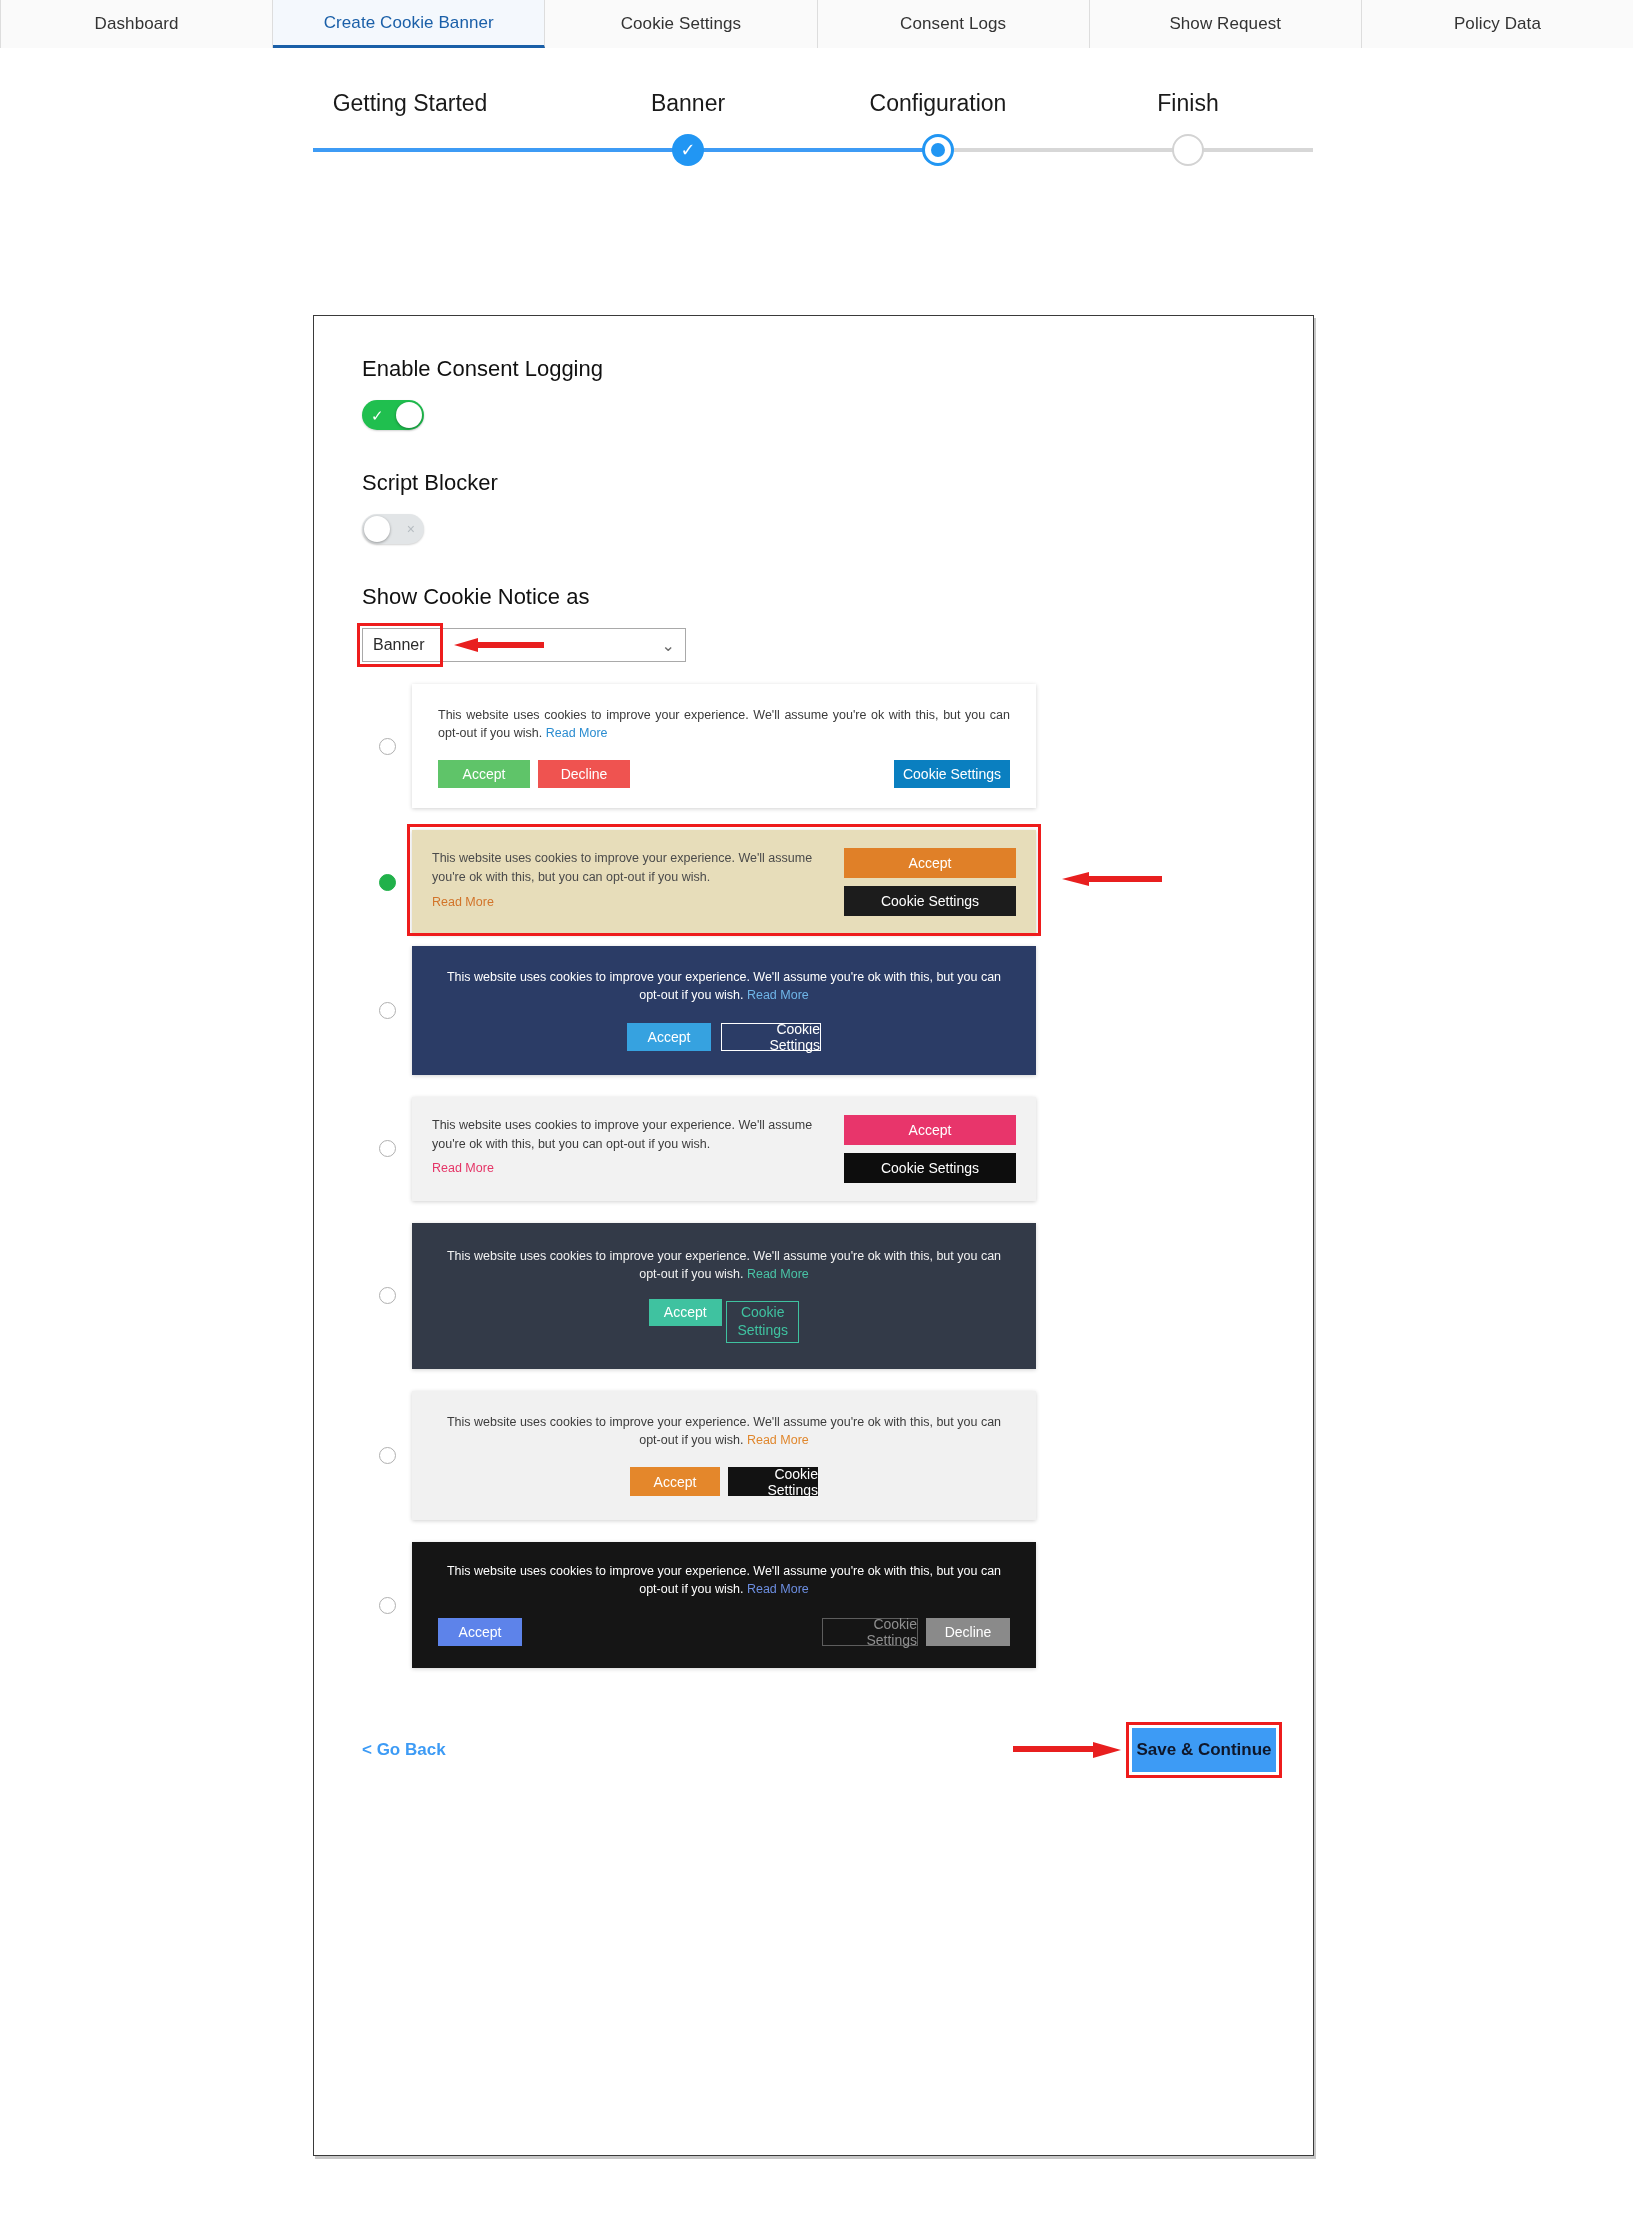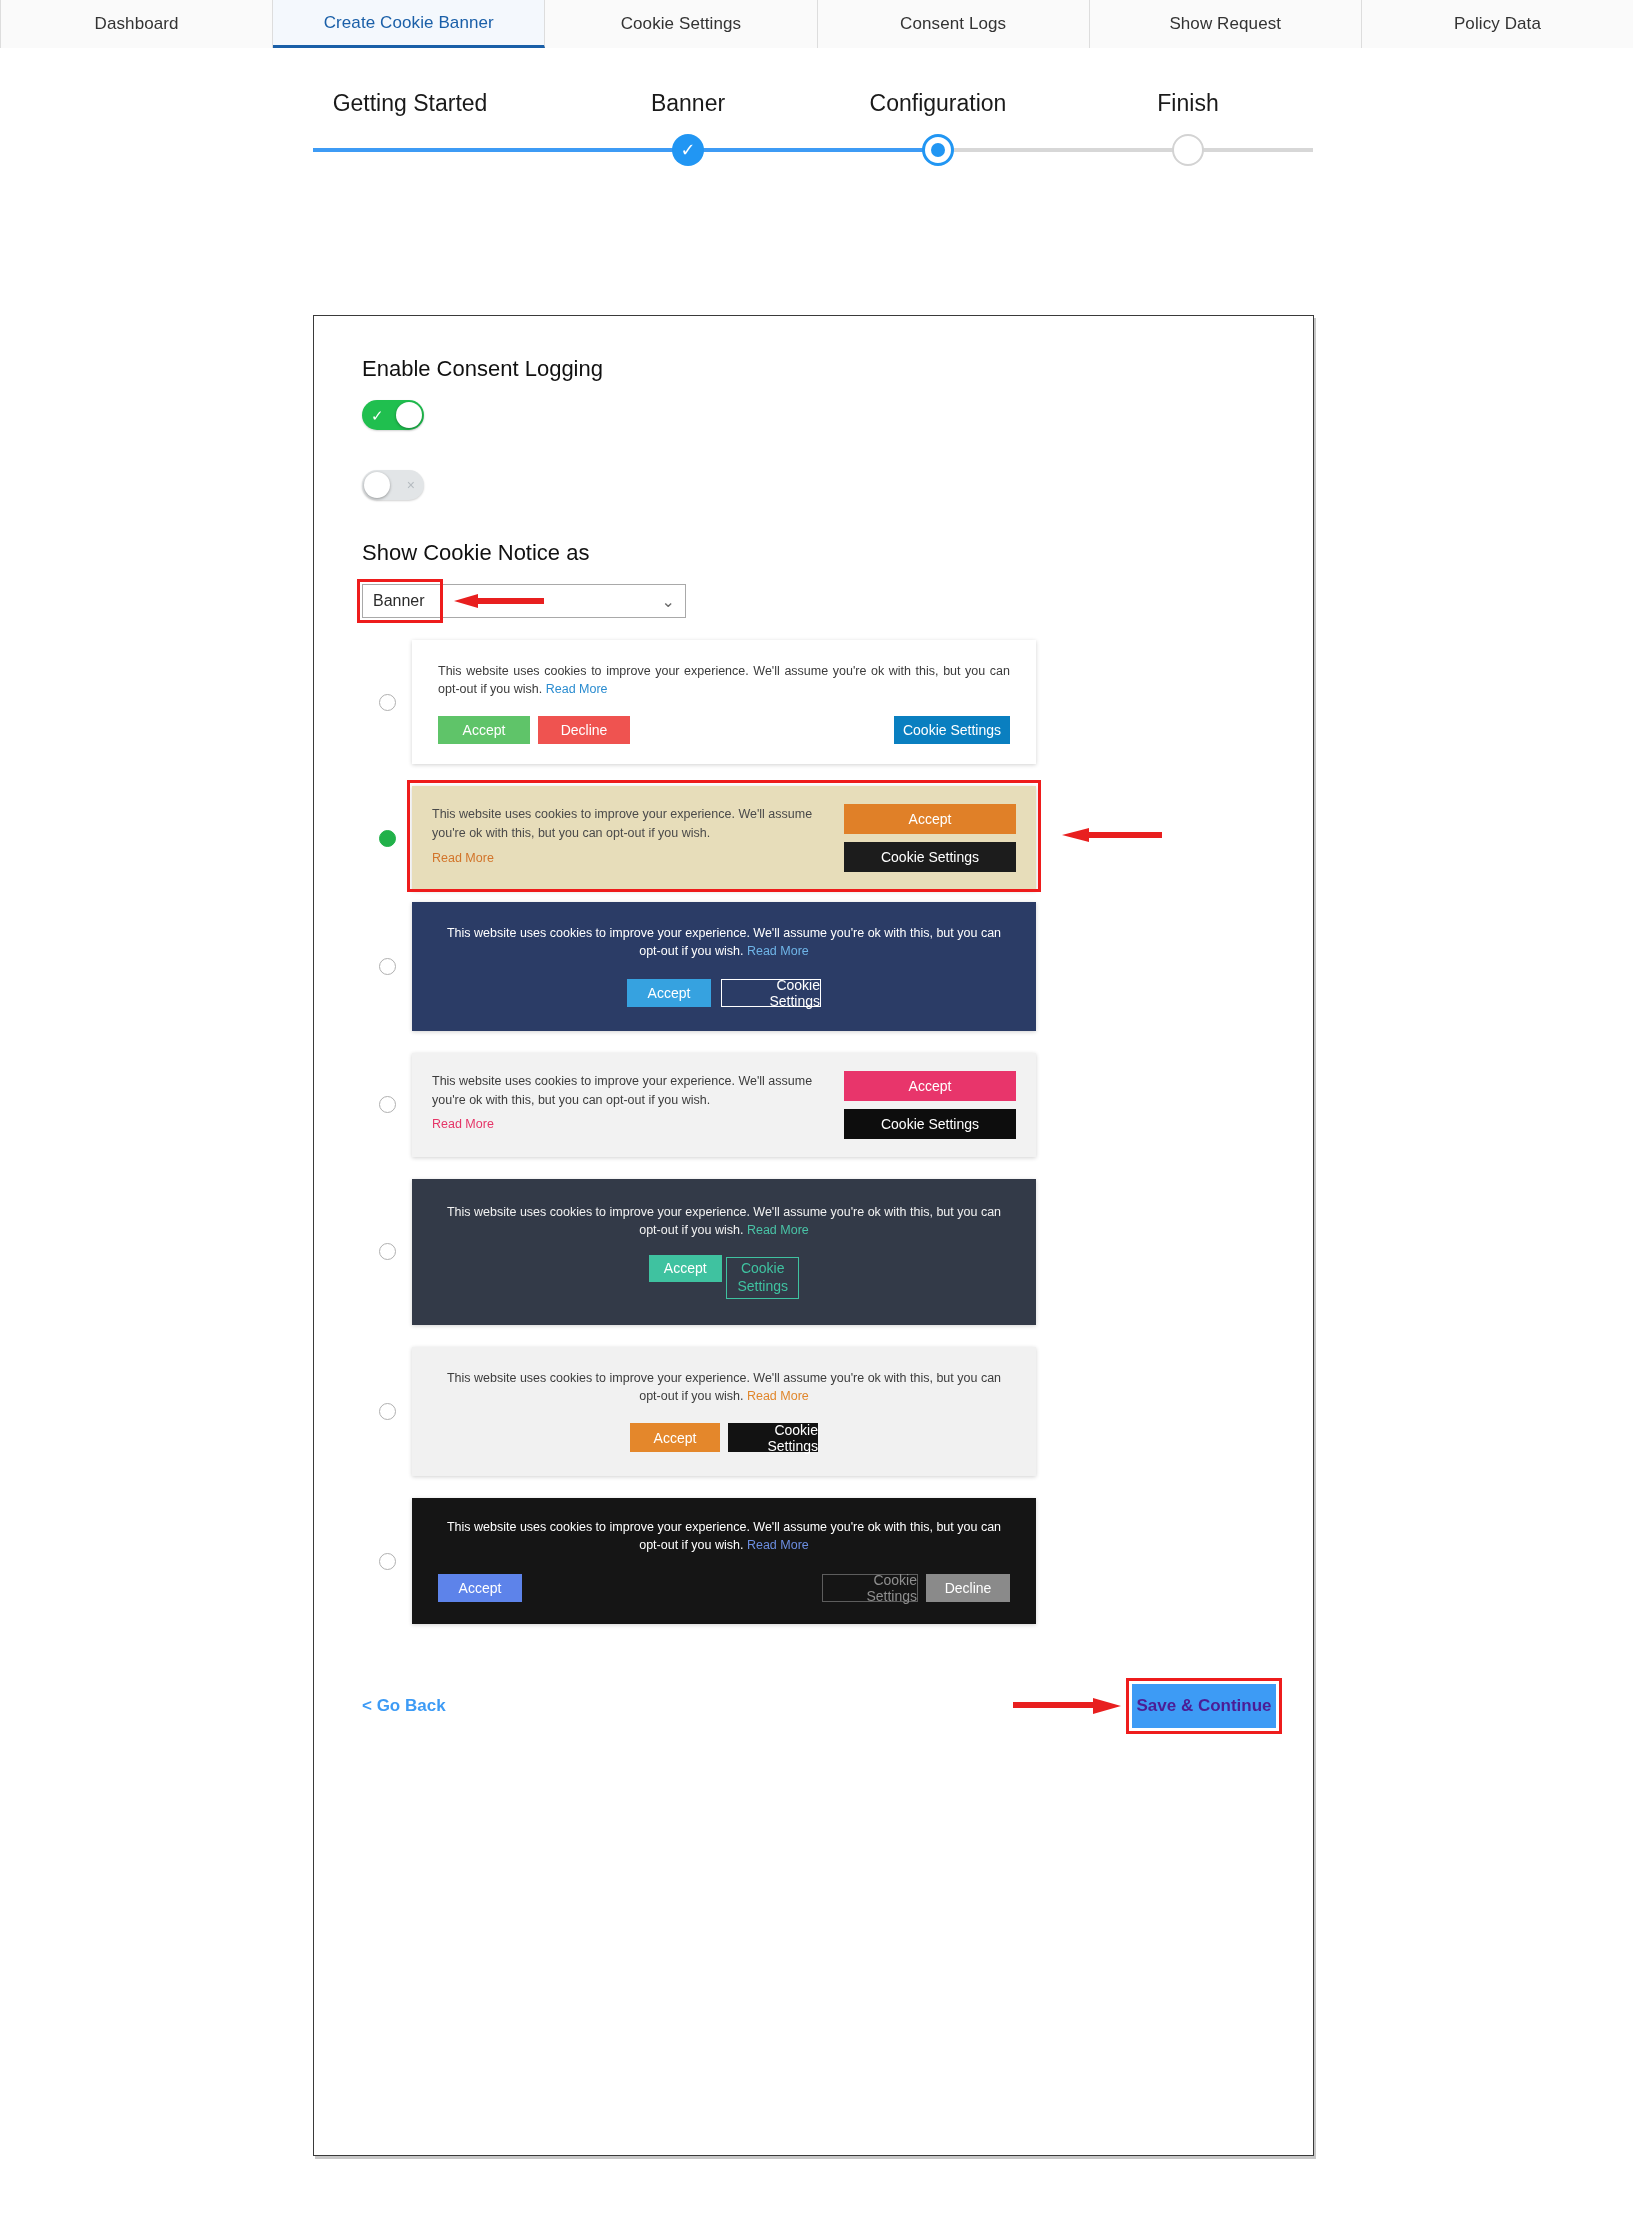"Script Blocker" div.field-label { html: none -> <div>Script Blocker</div> }
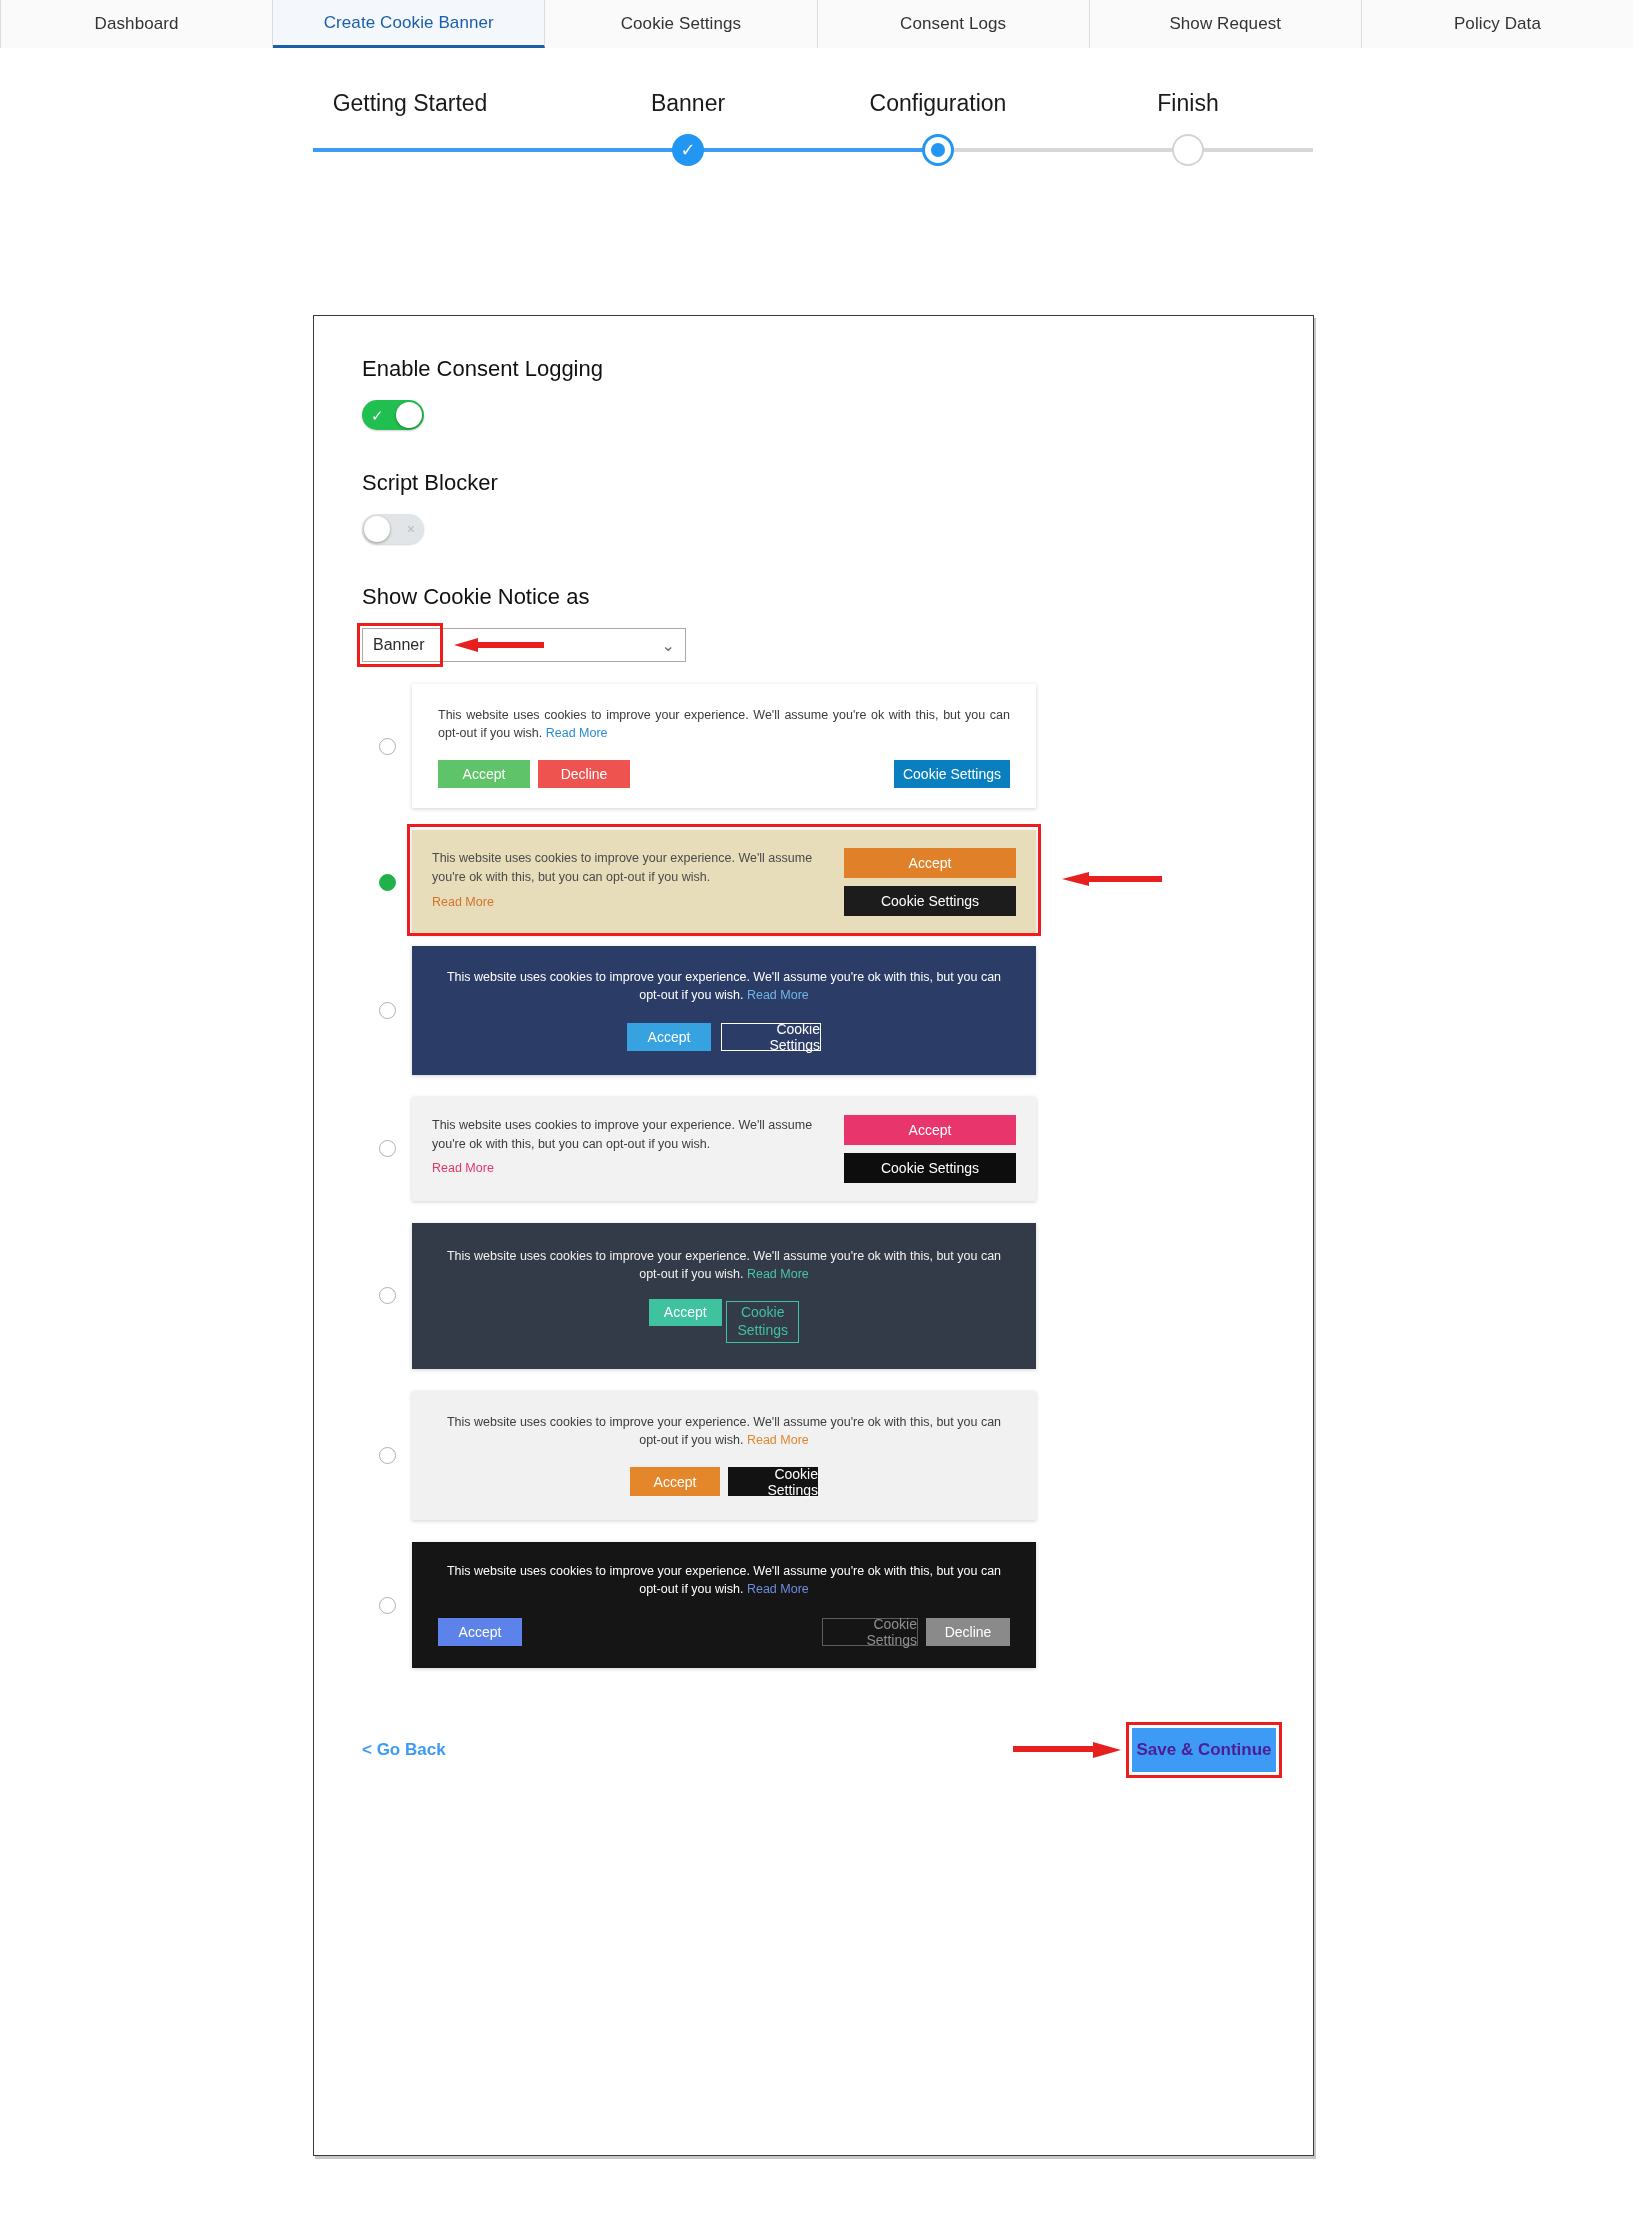"Save & Continue" .save-btn { color: #4c1d95 -> #0f172a }
